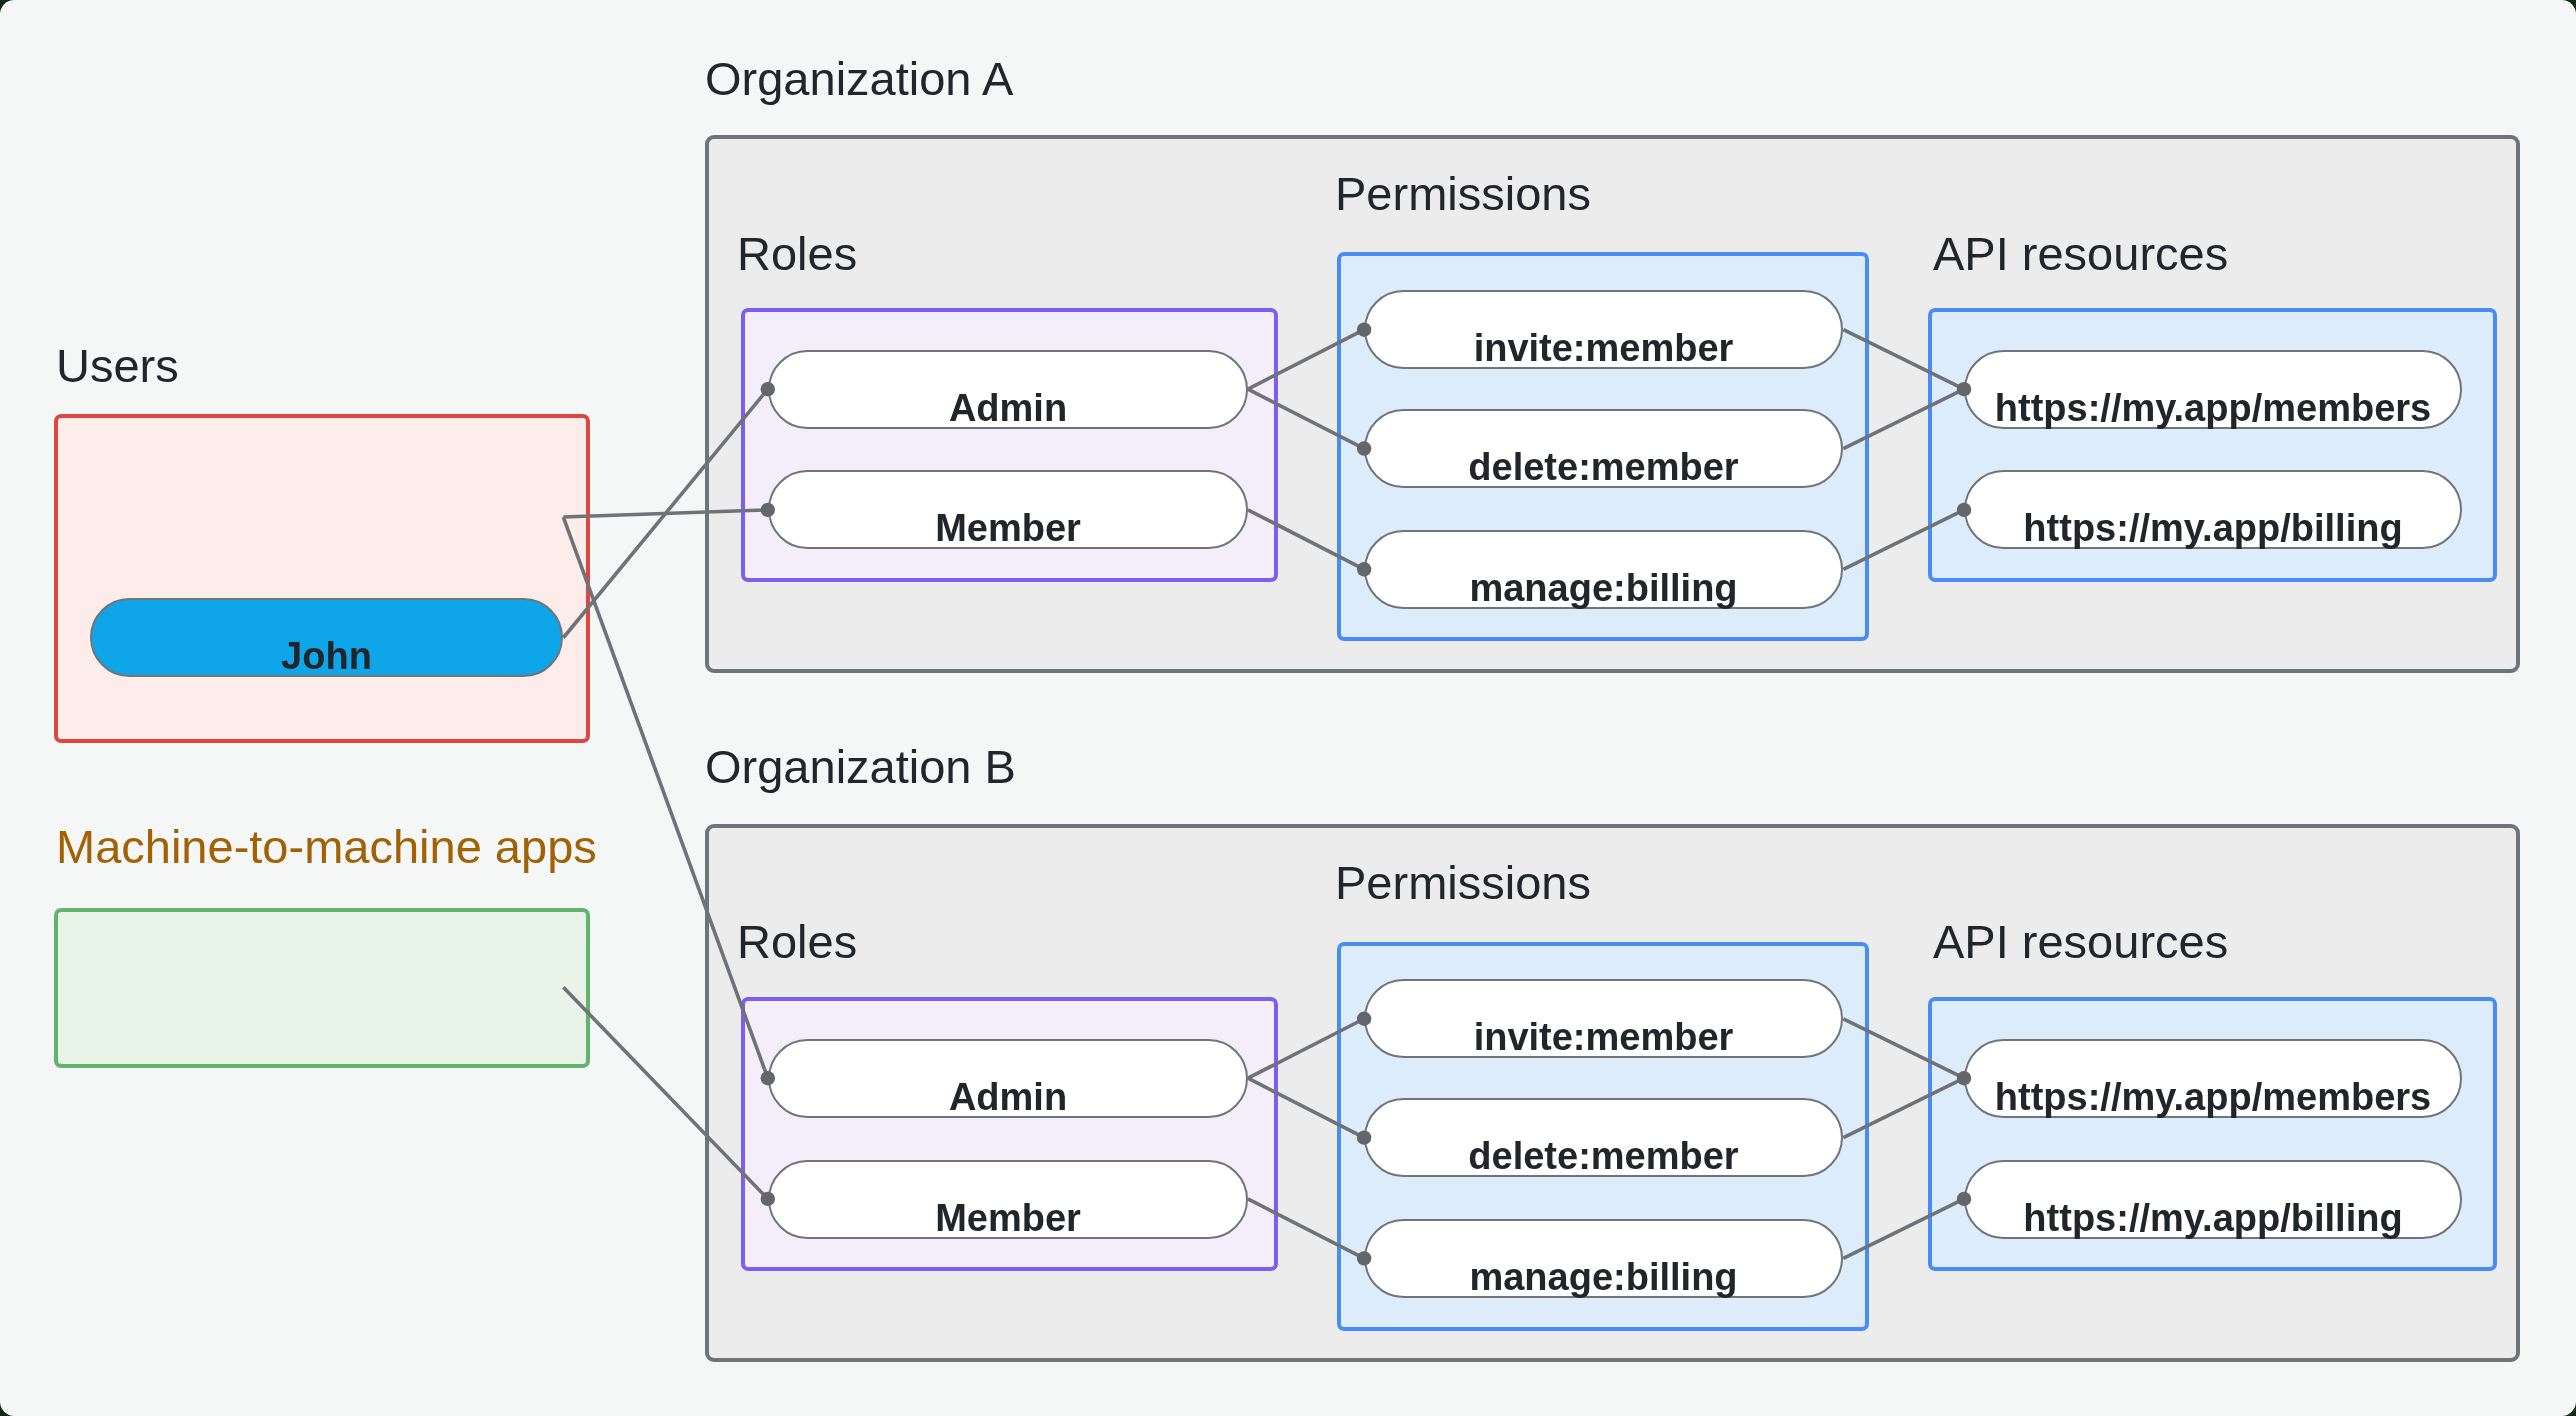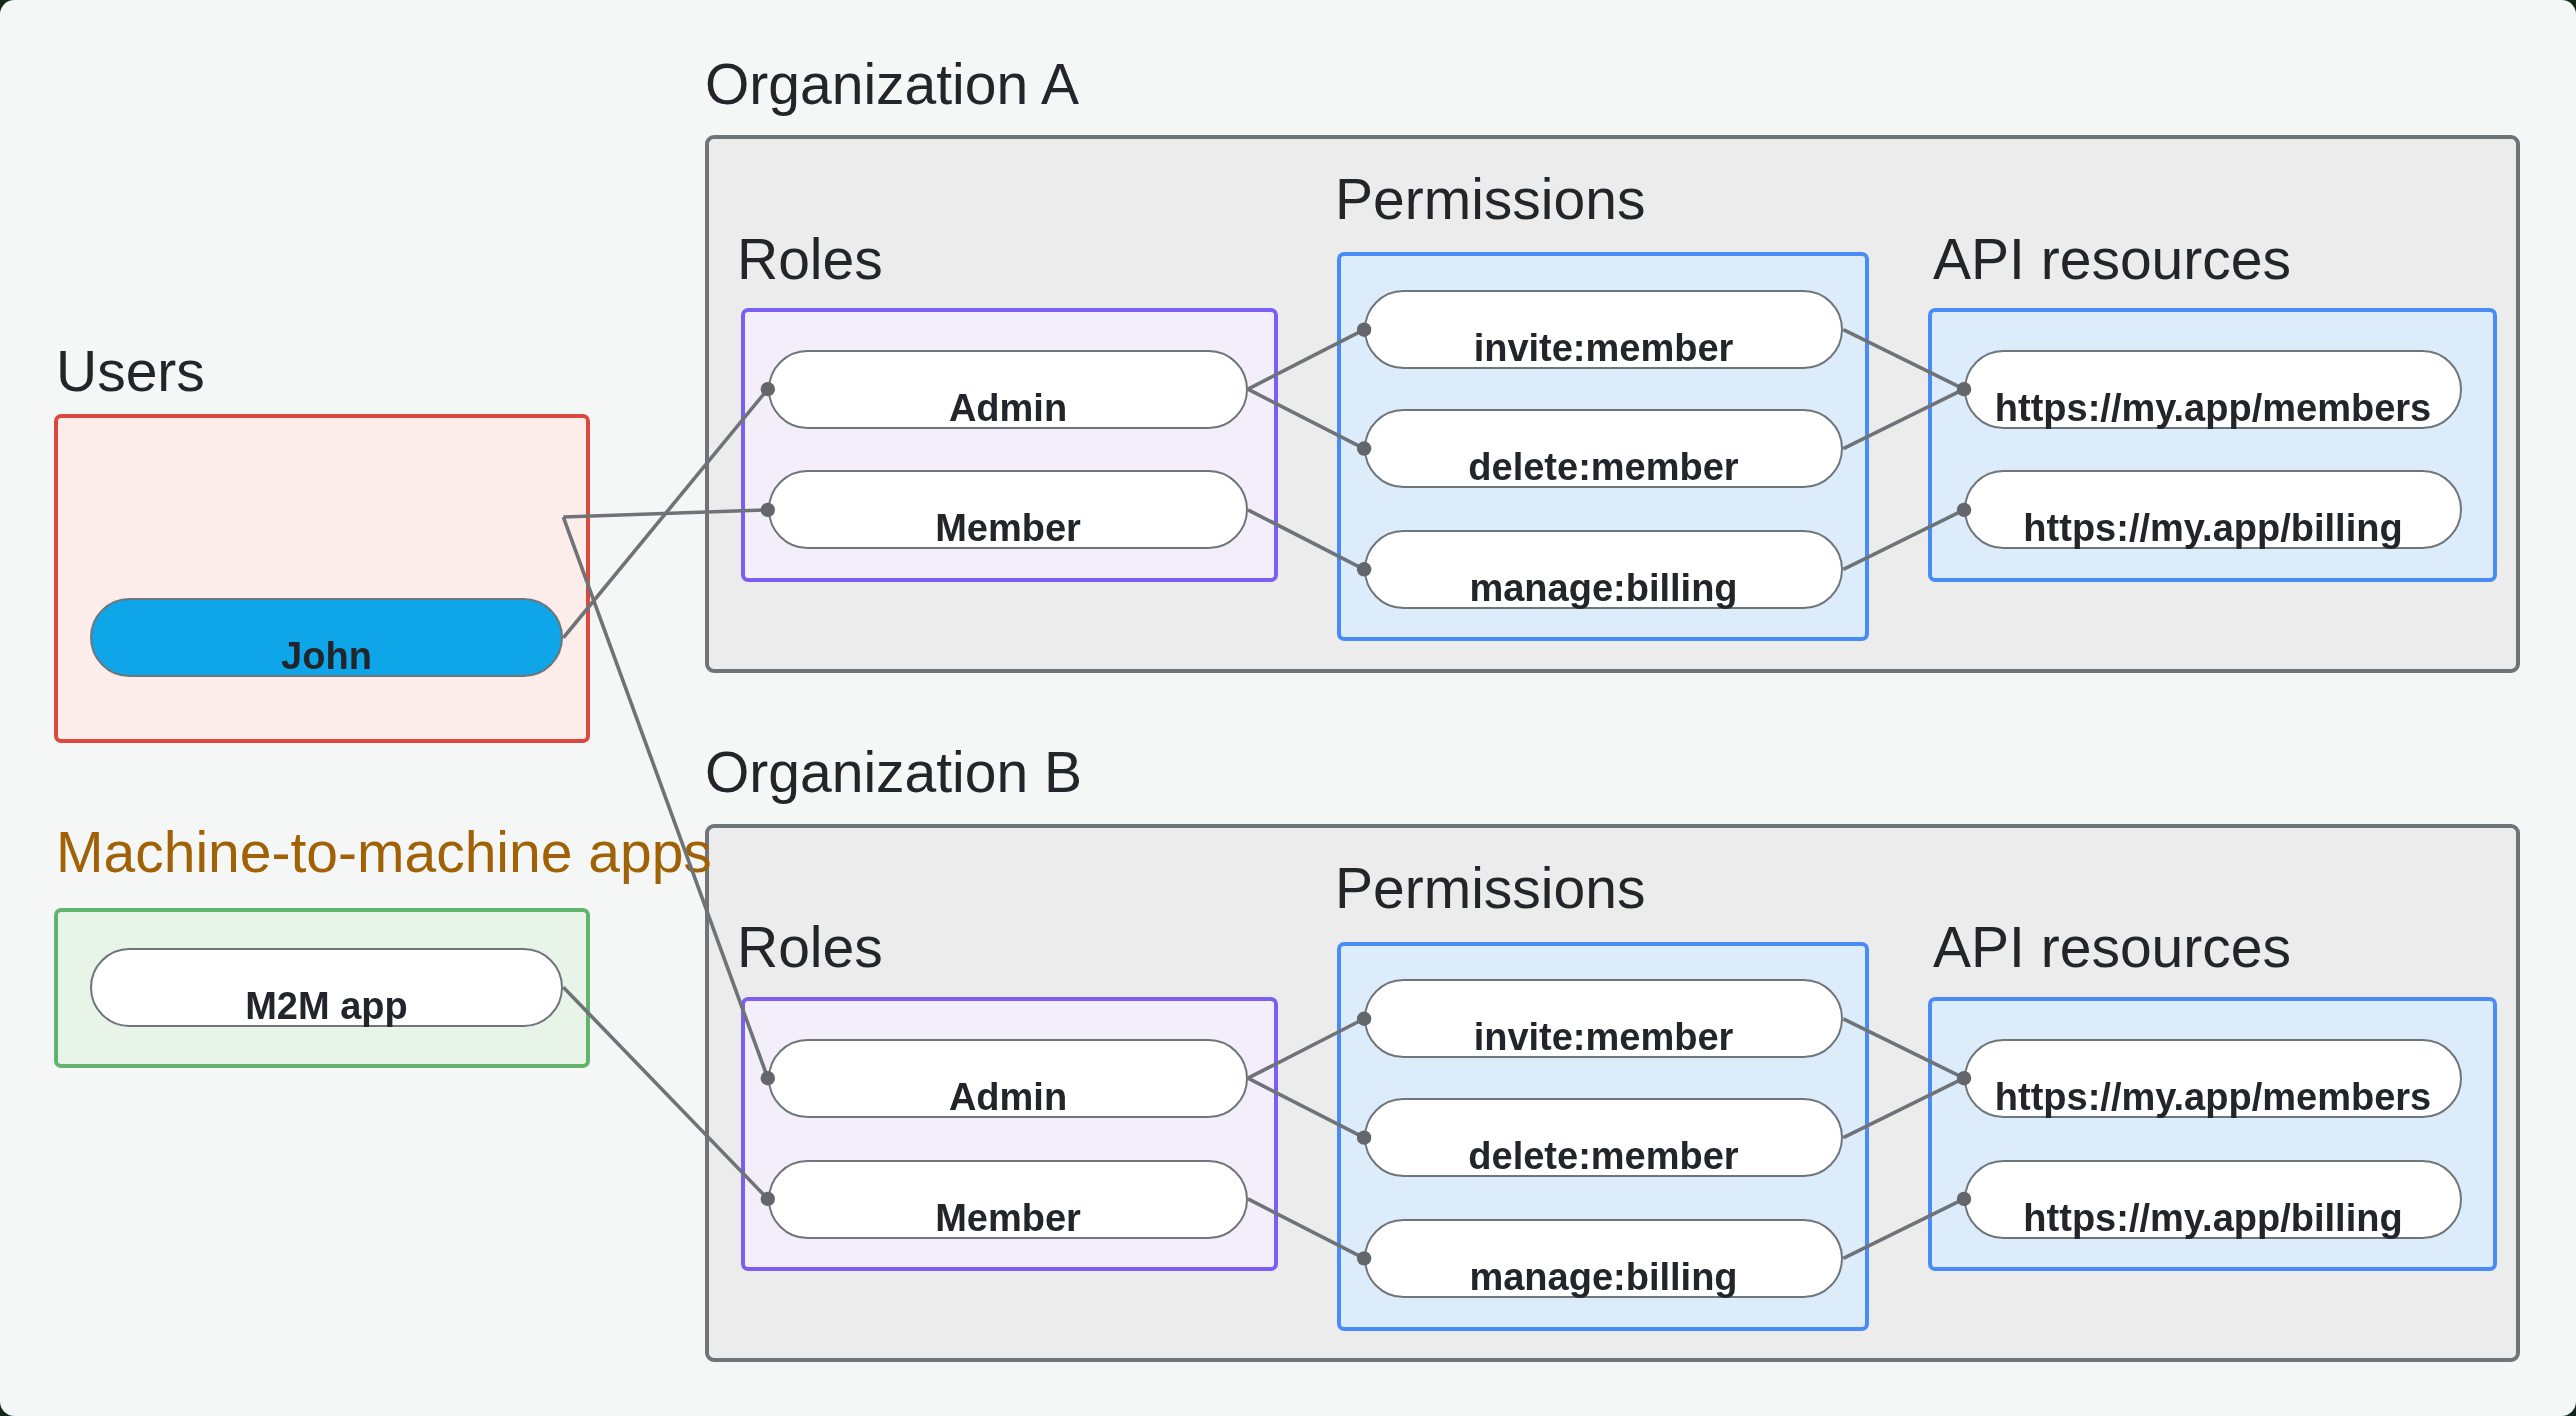"Organization A" .section-label { font-size: 57px -> 47px }
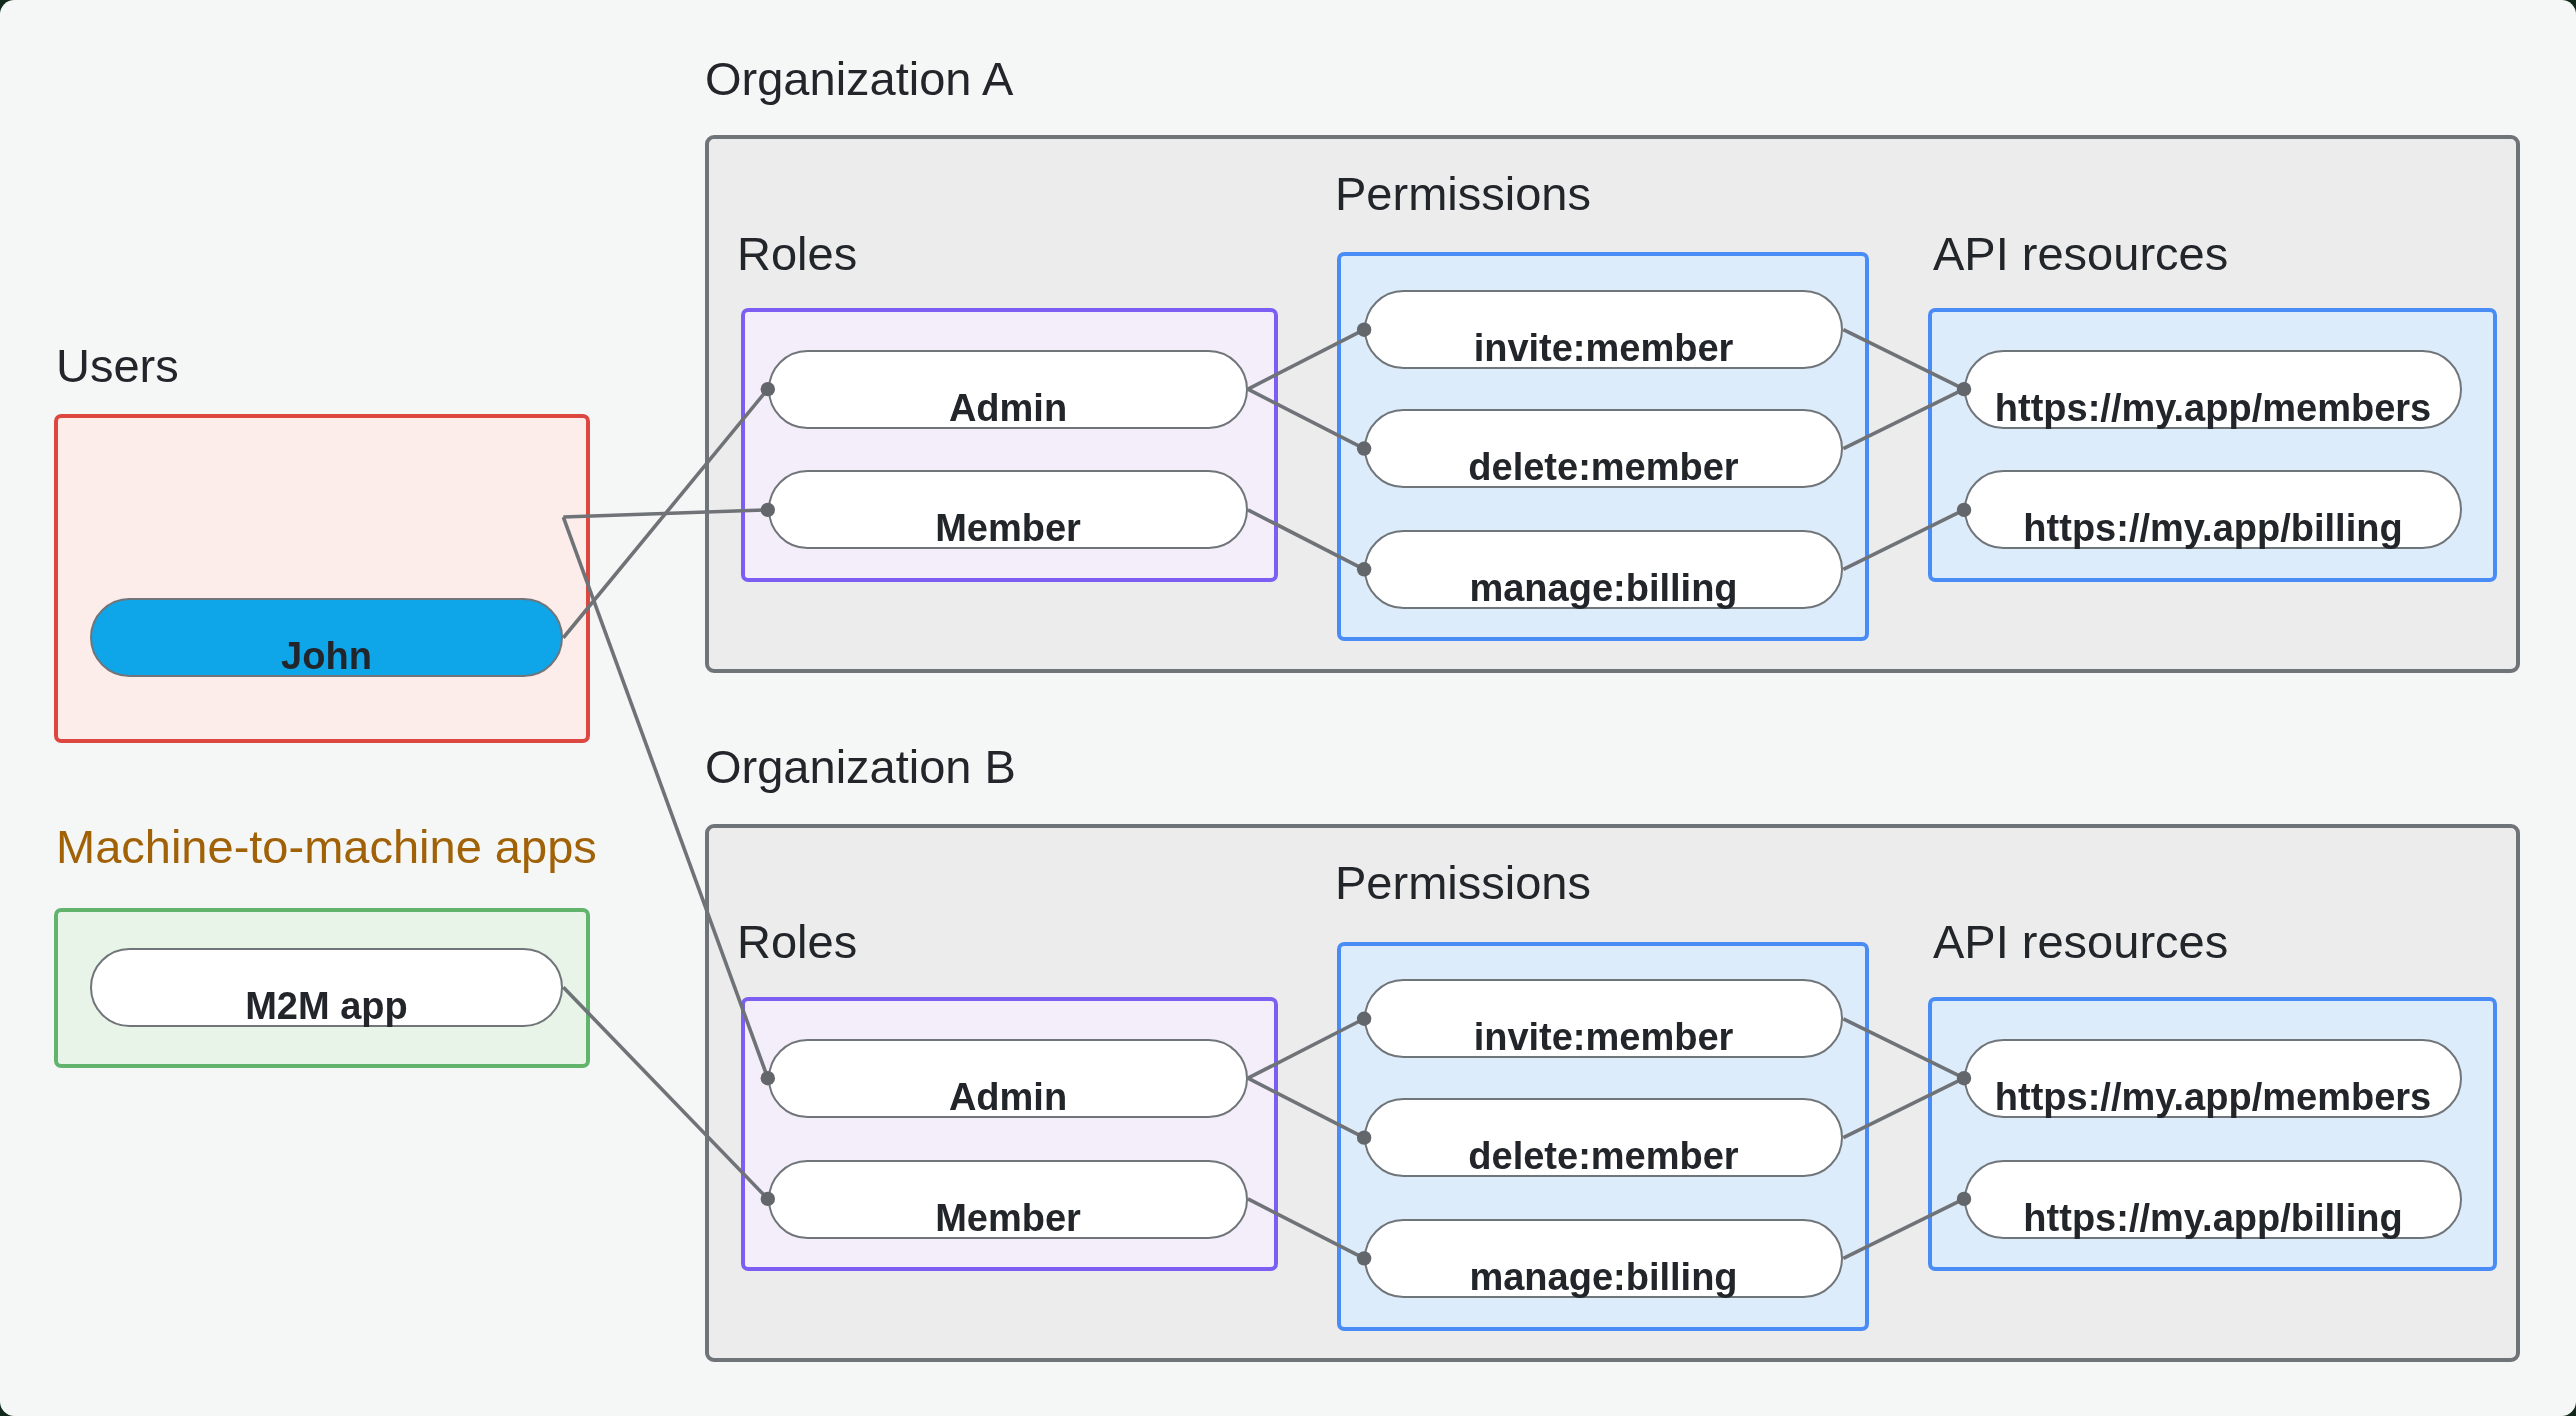"M2M app" div.pill { html: <div> <span>M2M app</span> </div> -> none }
